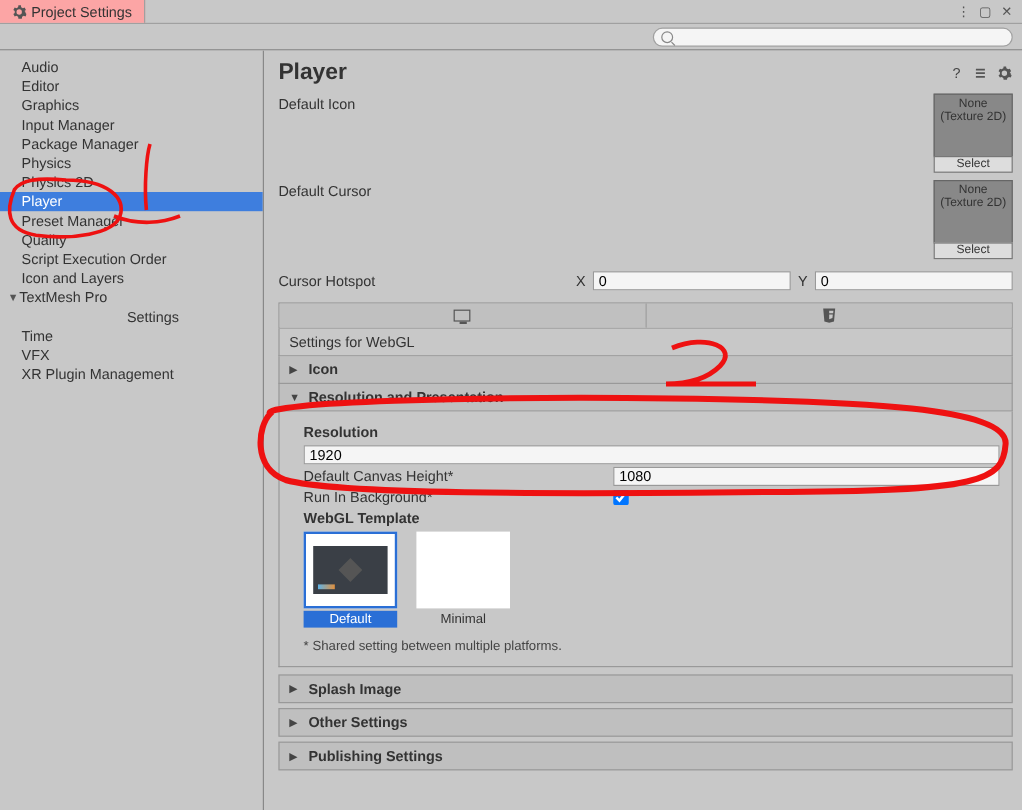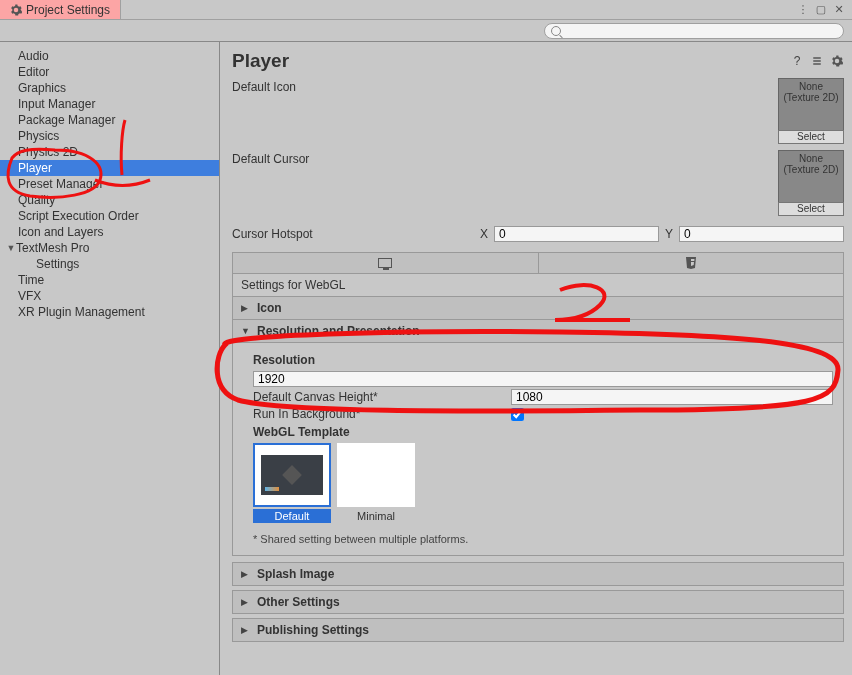"Settings" .sidebar-item.child { text-align: none -> center }
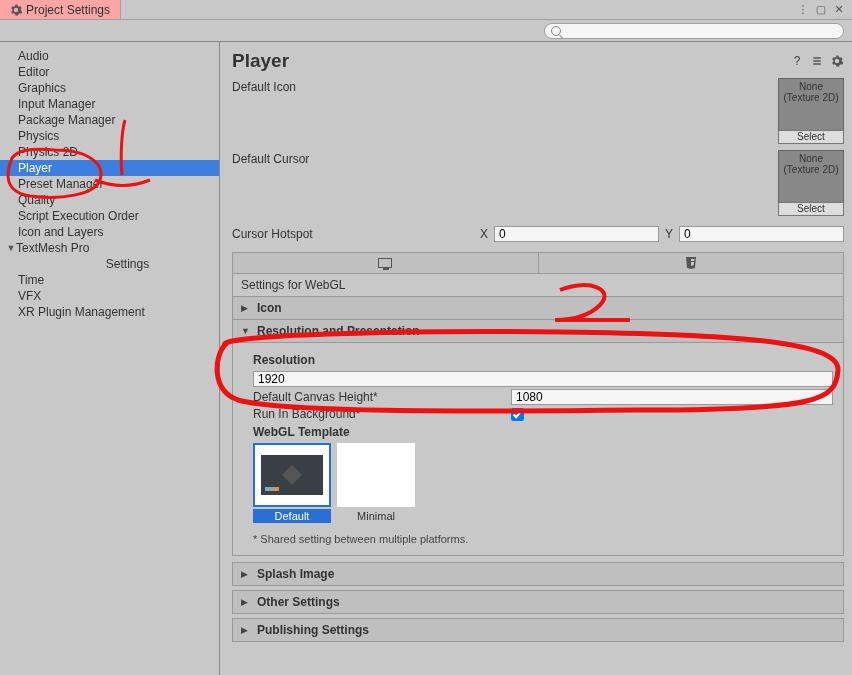"Default" .template-row { gap: 6px -> 16px }
